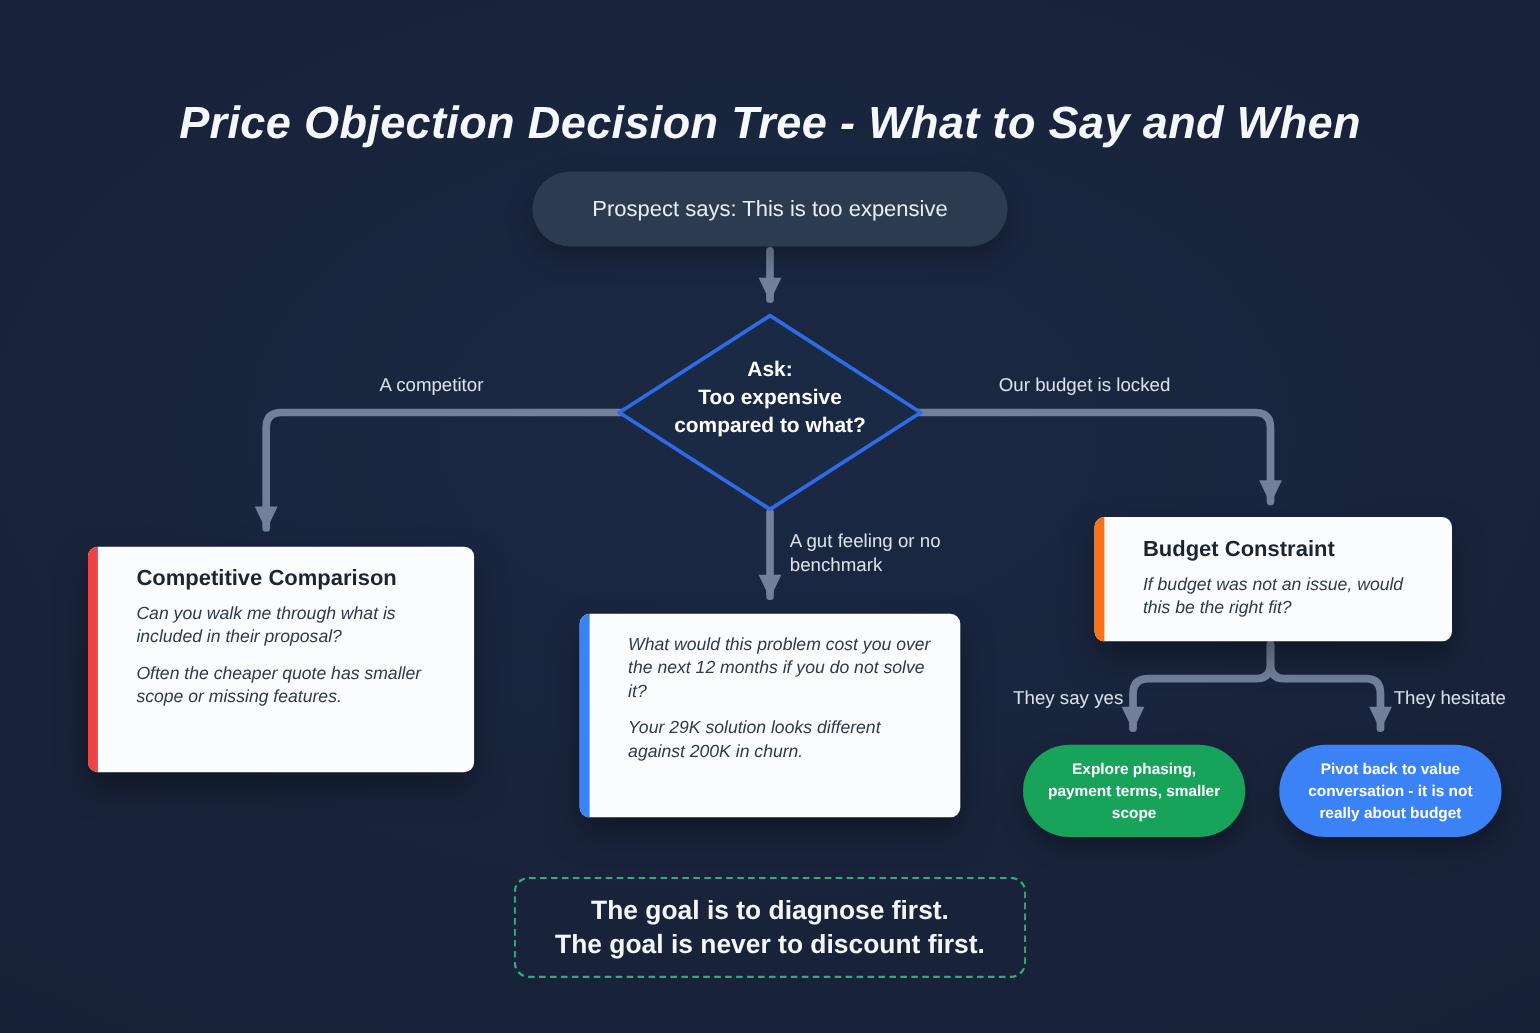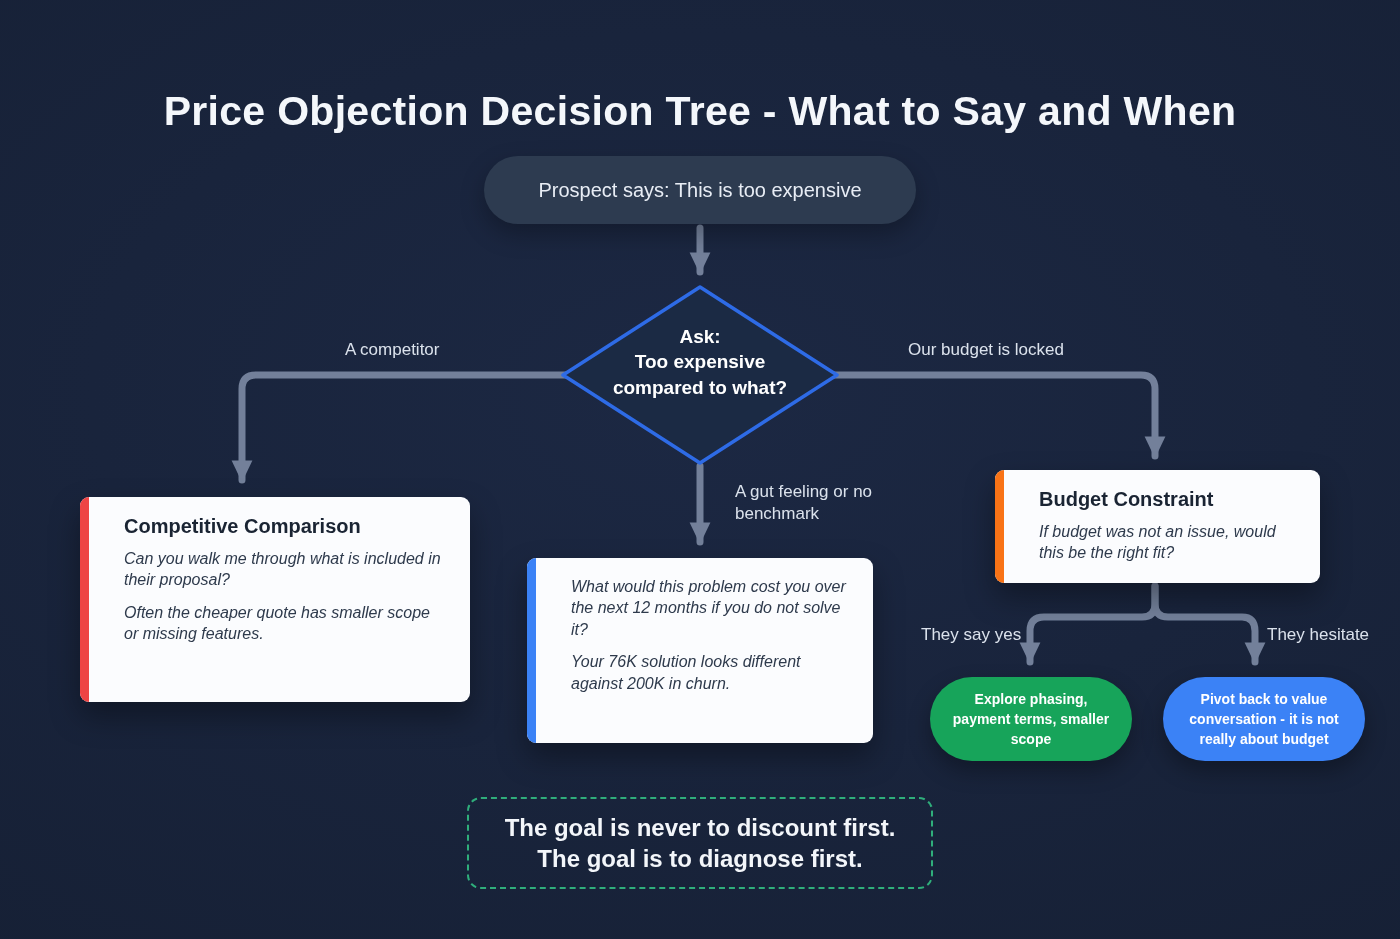"Price Objection Decision Tree -" .title { font-style: none -> italic }
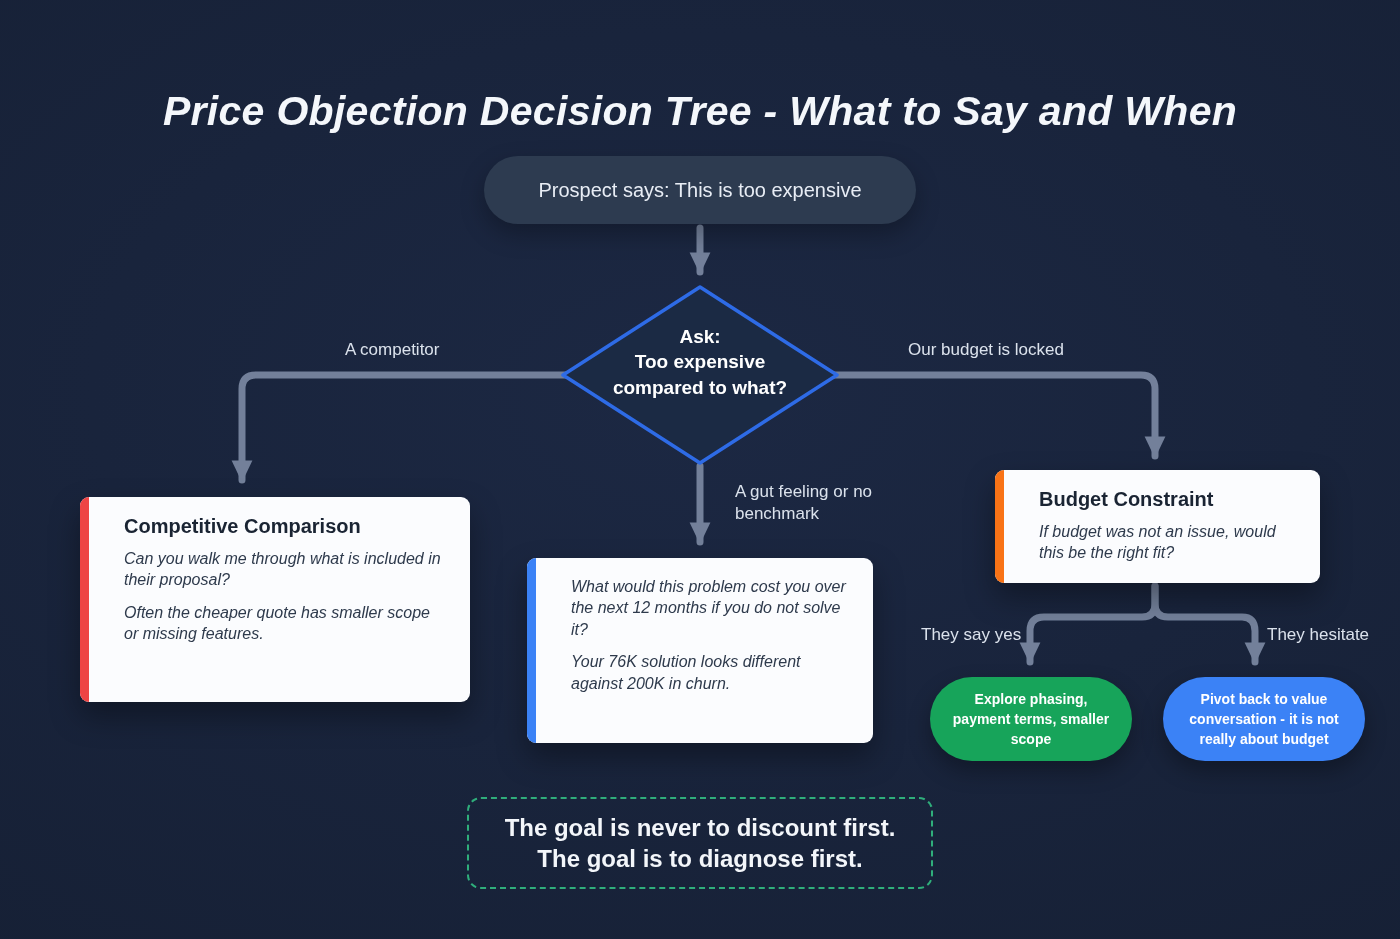"A gut feeling or no" #lbl-gut { margin-left: 17px -> none }
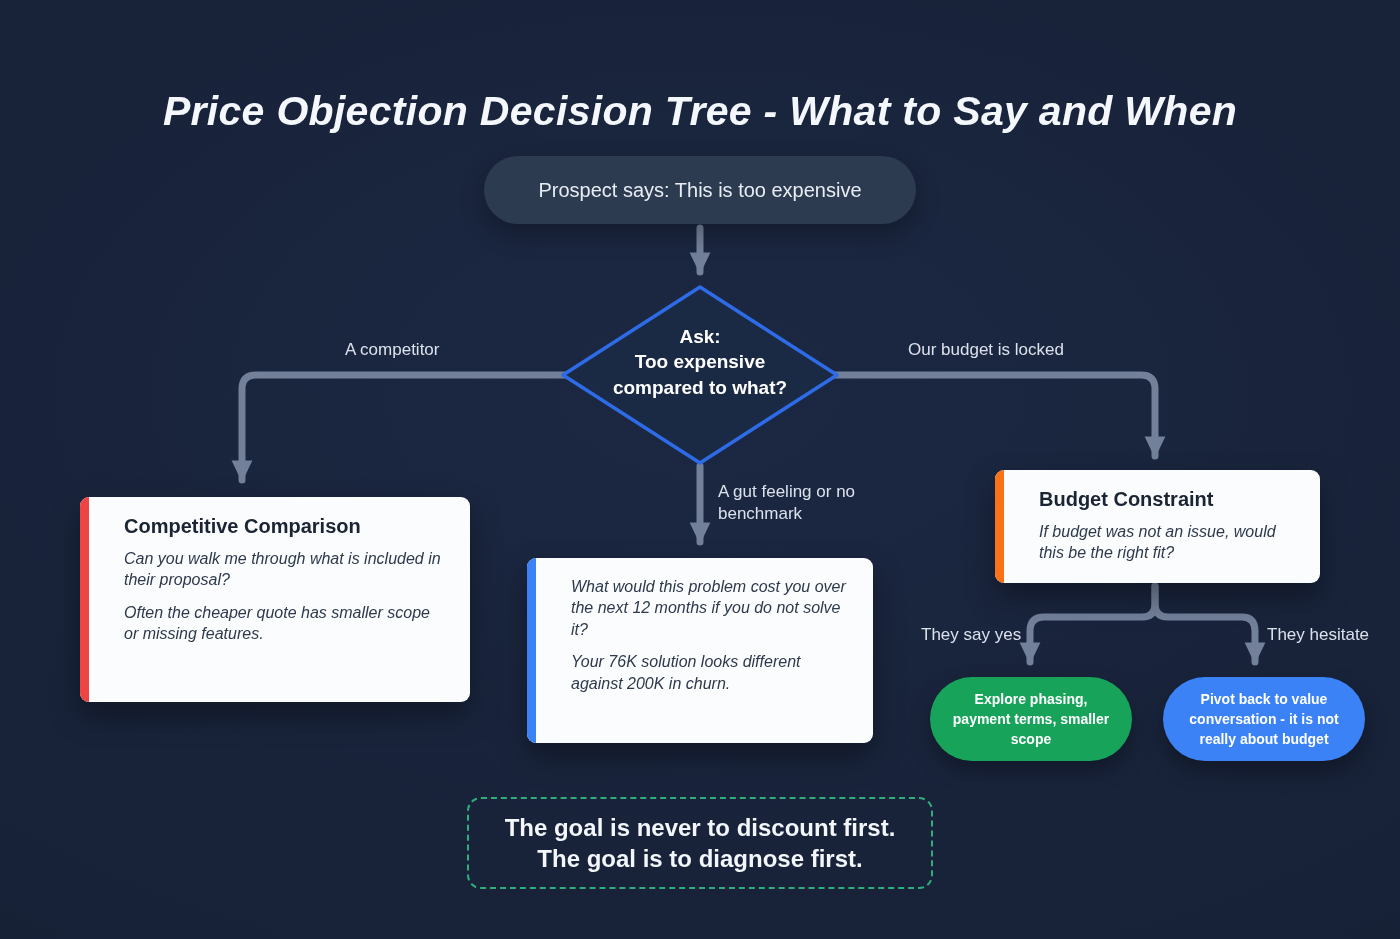"Competitive Comparison" #card-competitive { width: 390px -> 351px }
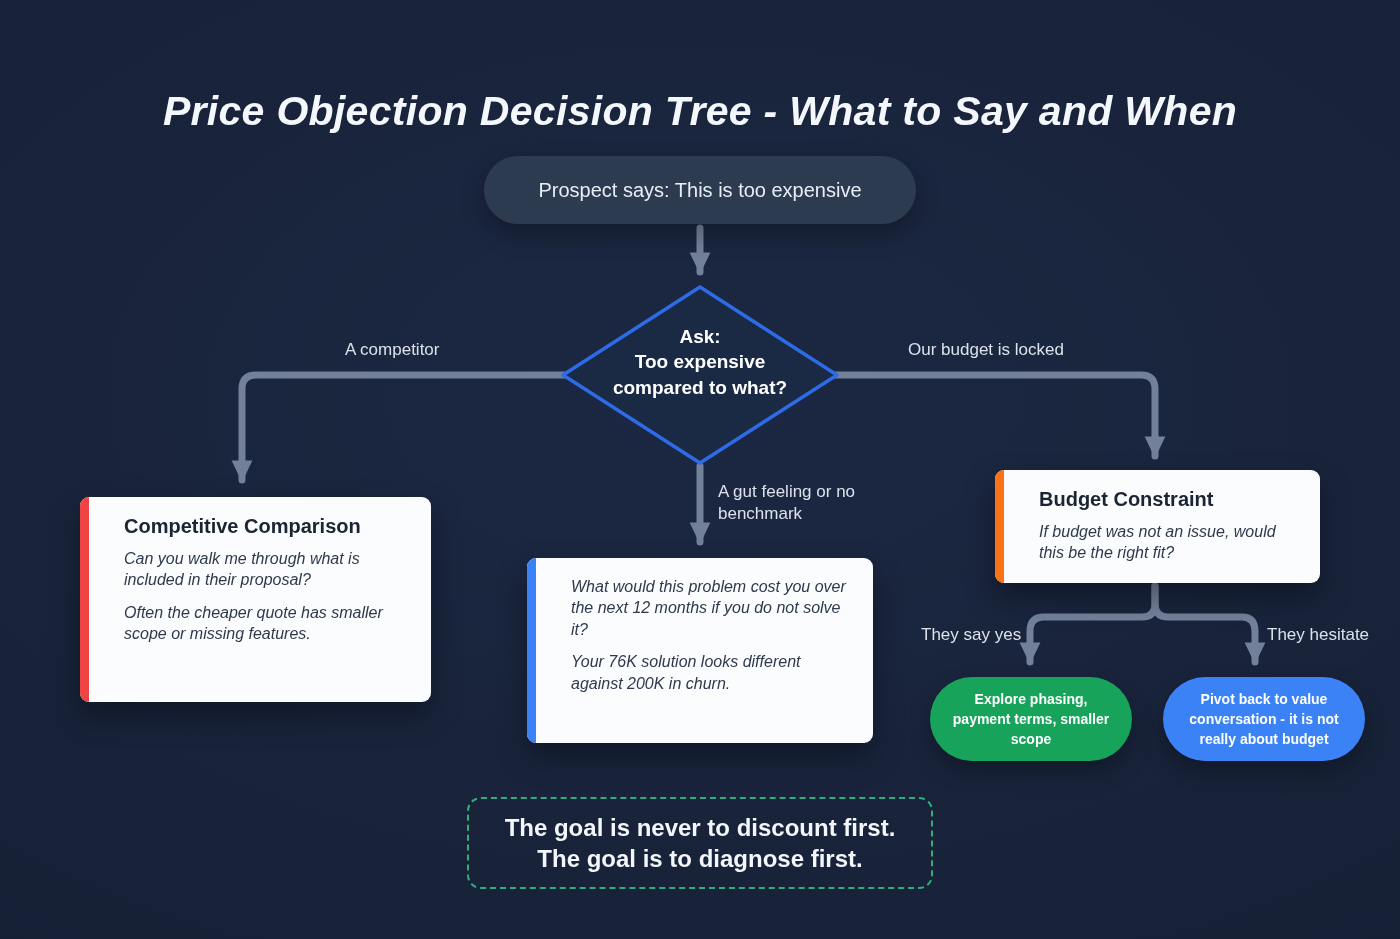"Your 76K solution looks different" p { text: 76K -> 29K }
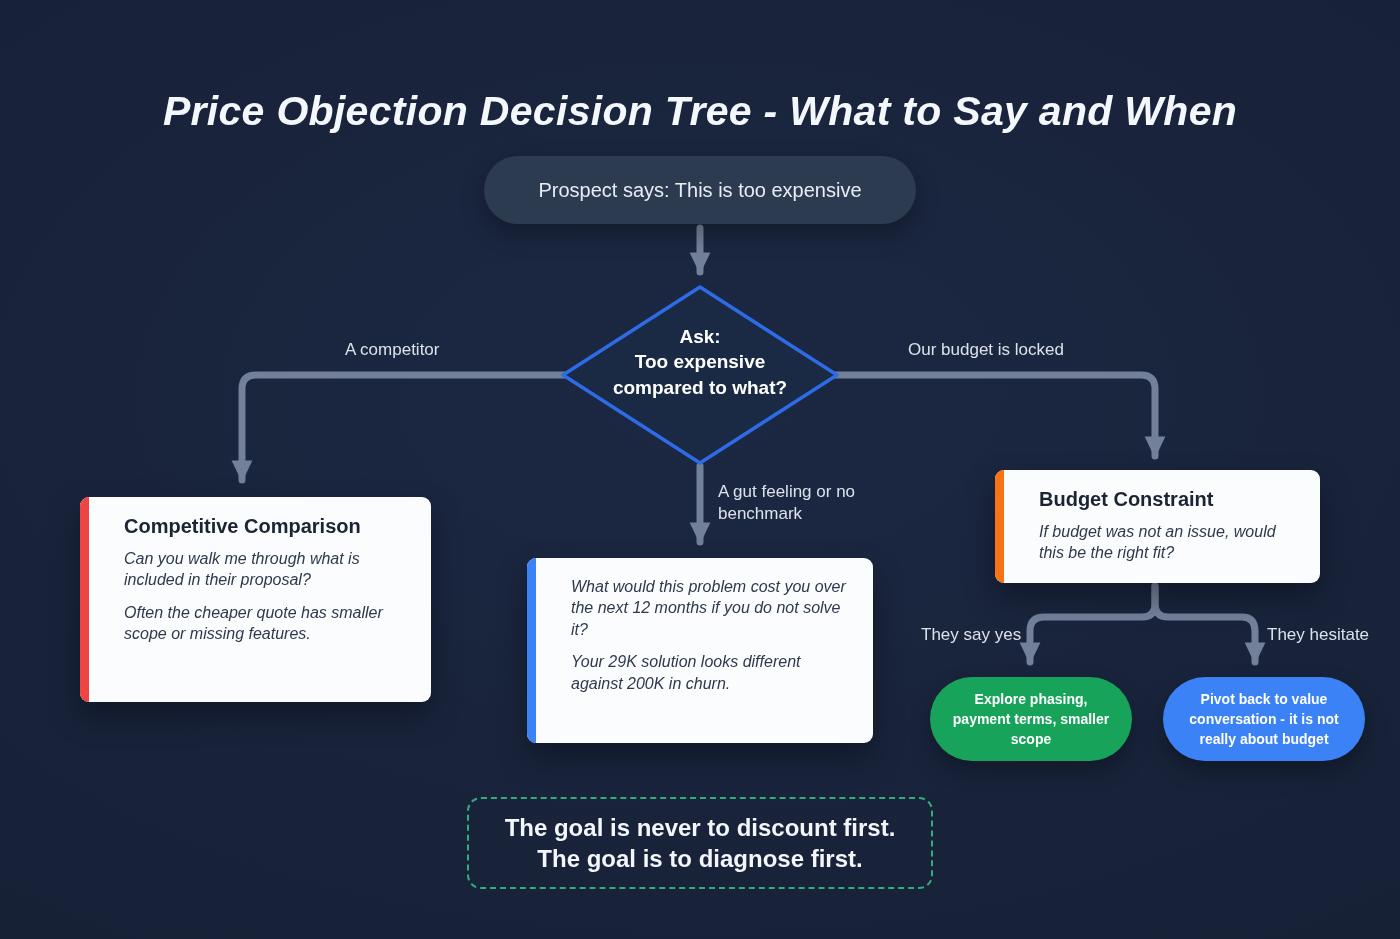"The goal is never to" div { order: before "The goal is to diagnose" -> after "The goal is to diagnose" }
